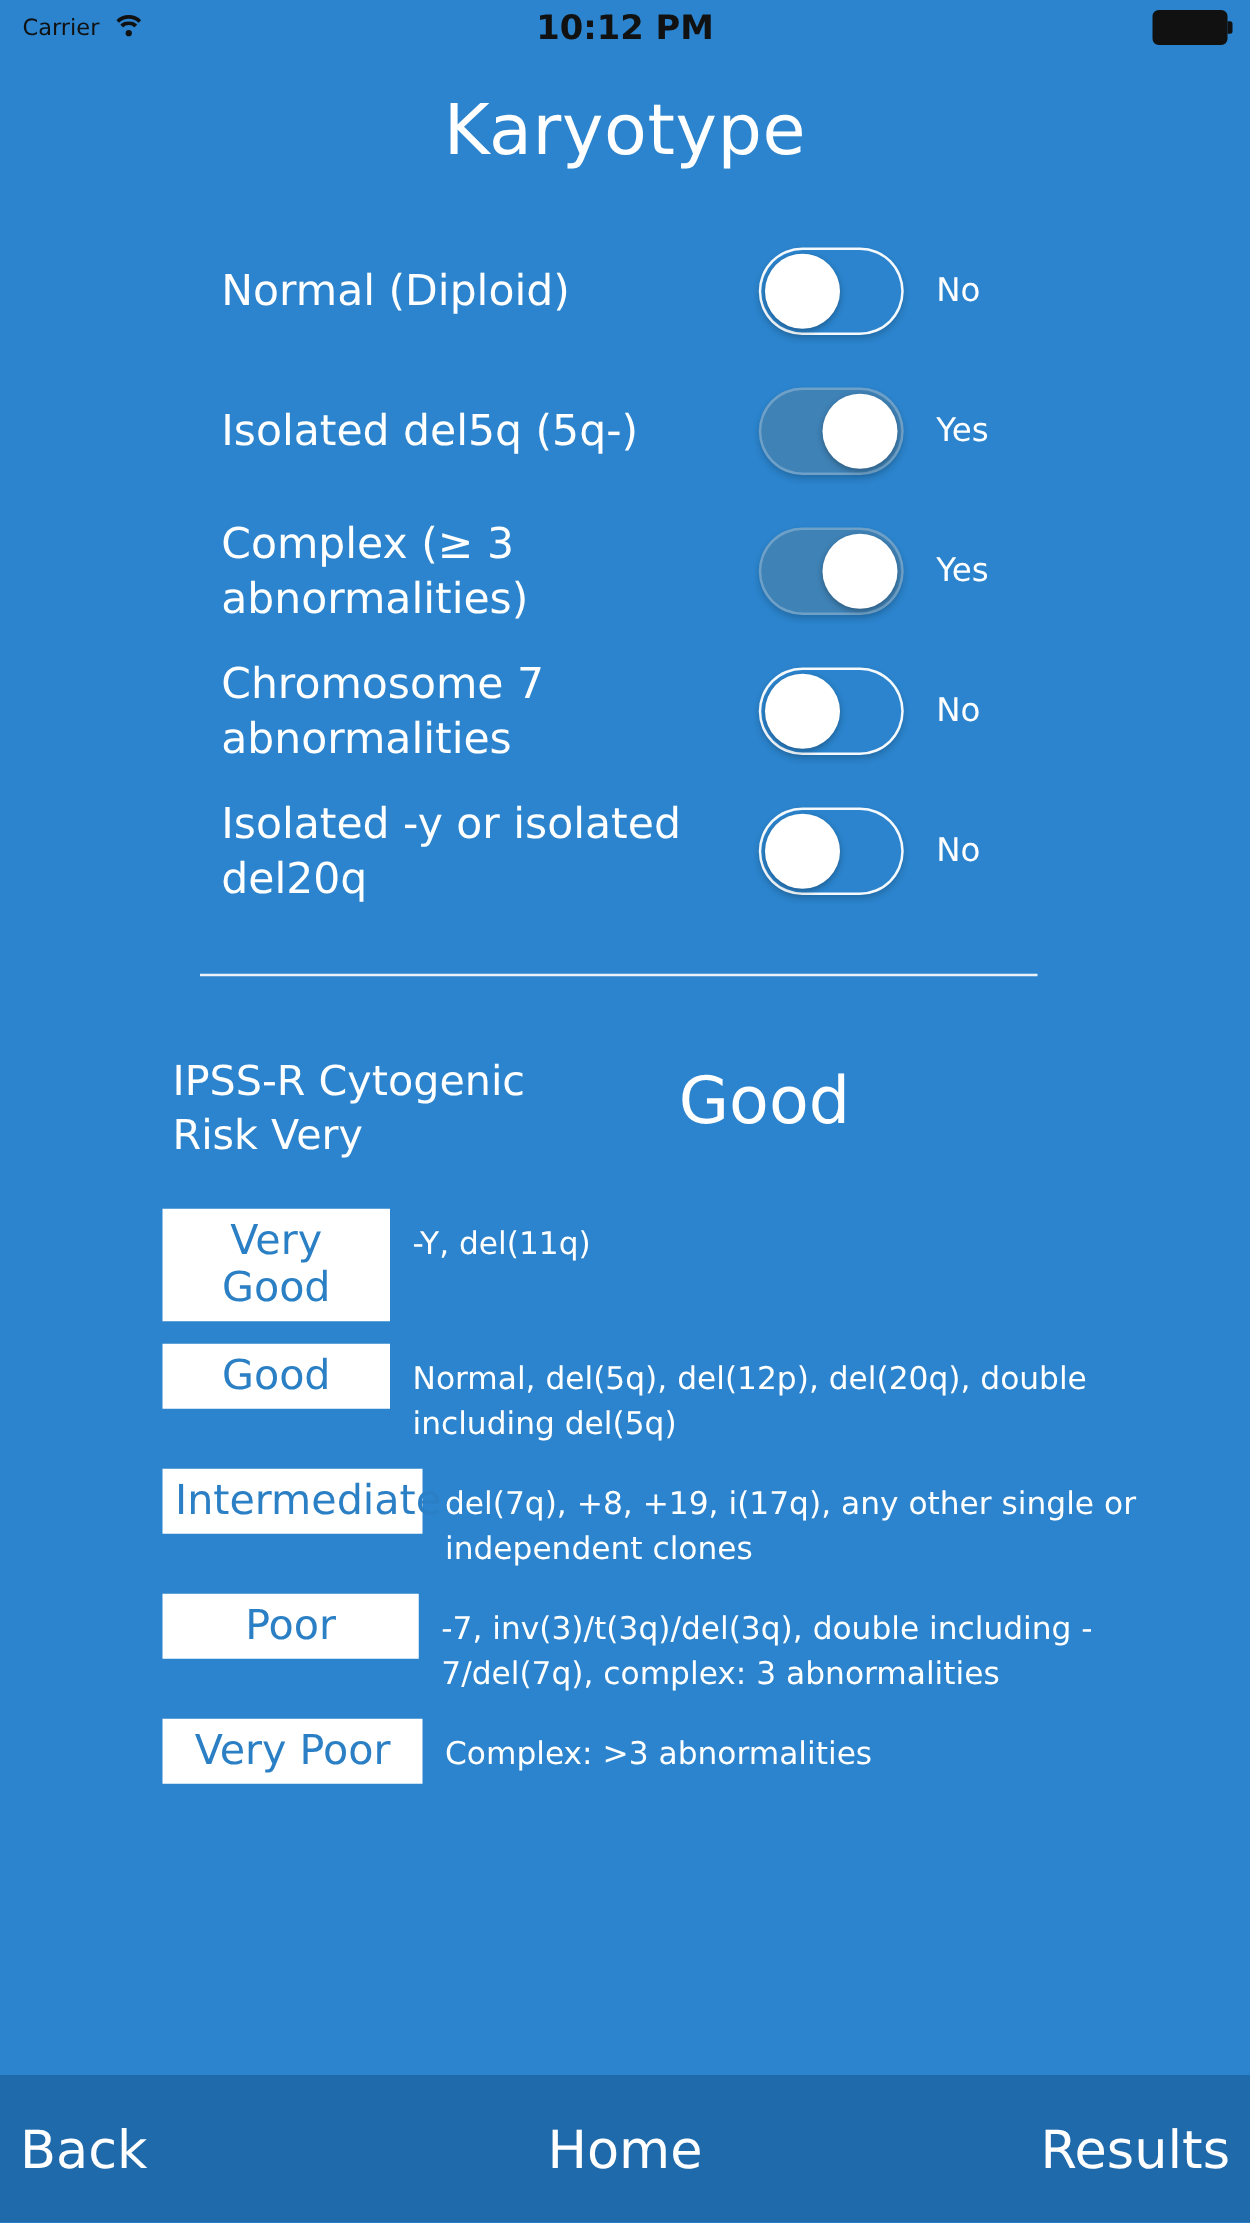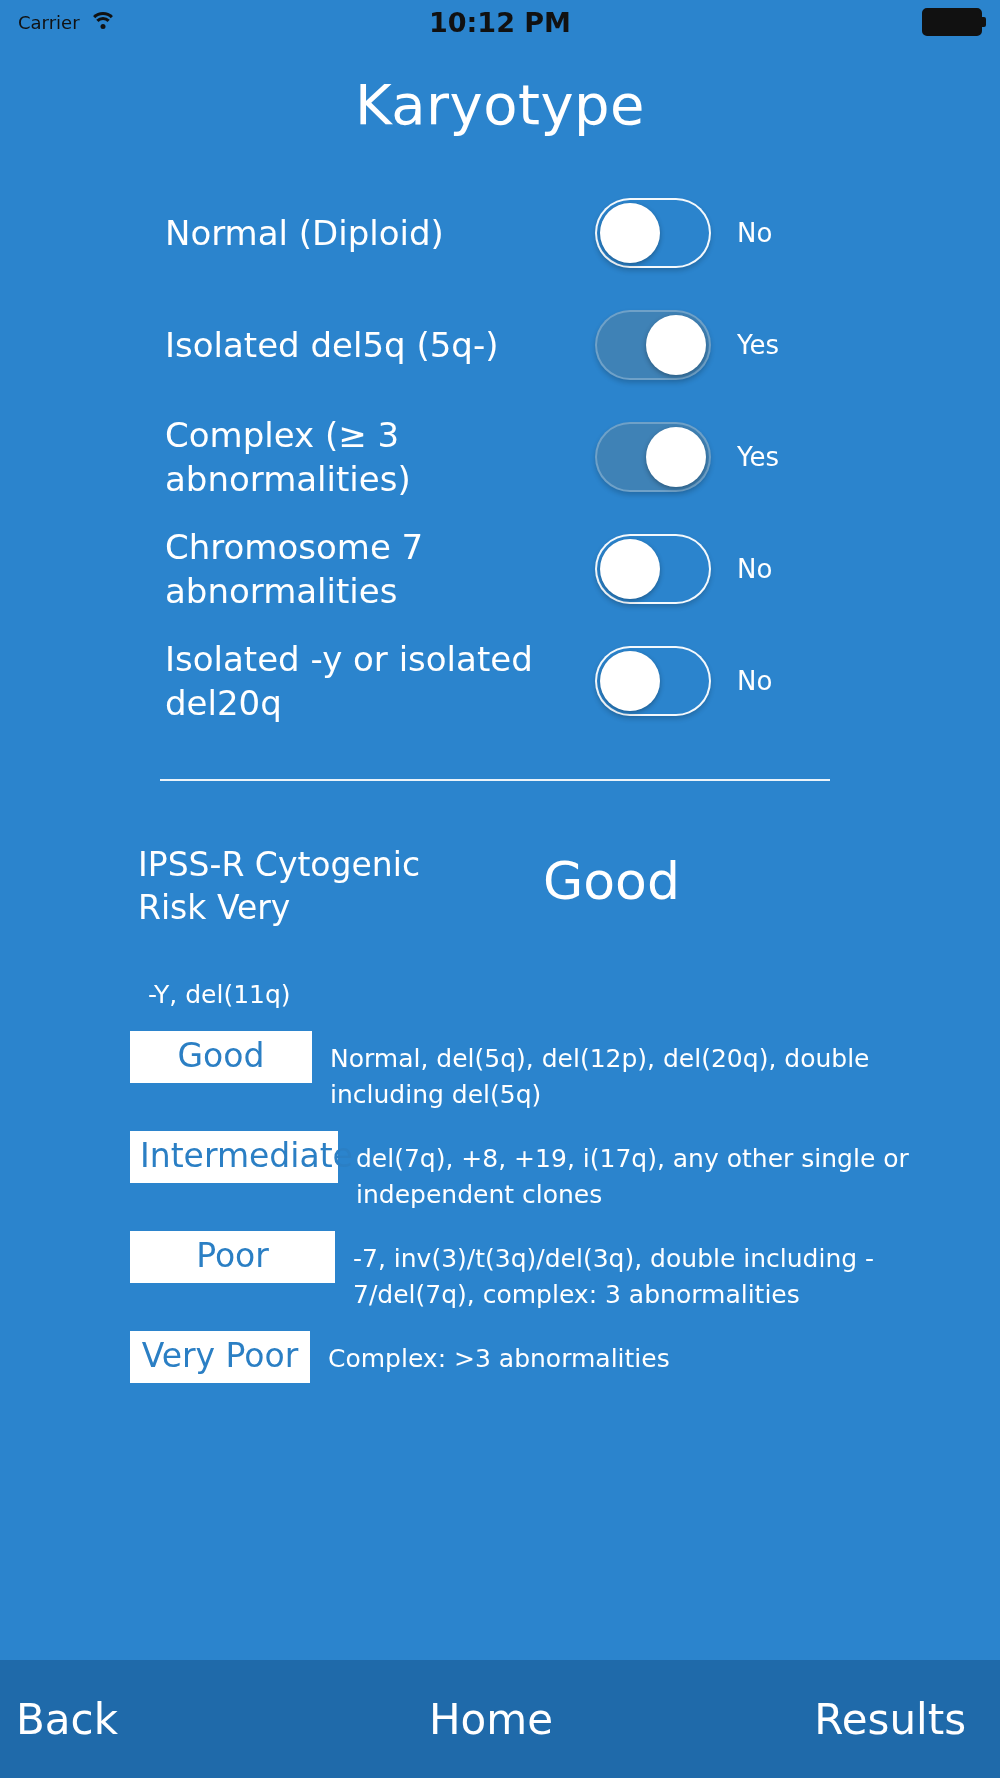"Normal (Diploid)" .toggle-row { margin-left: none -> 12px }
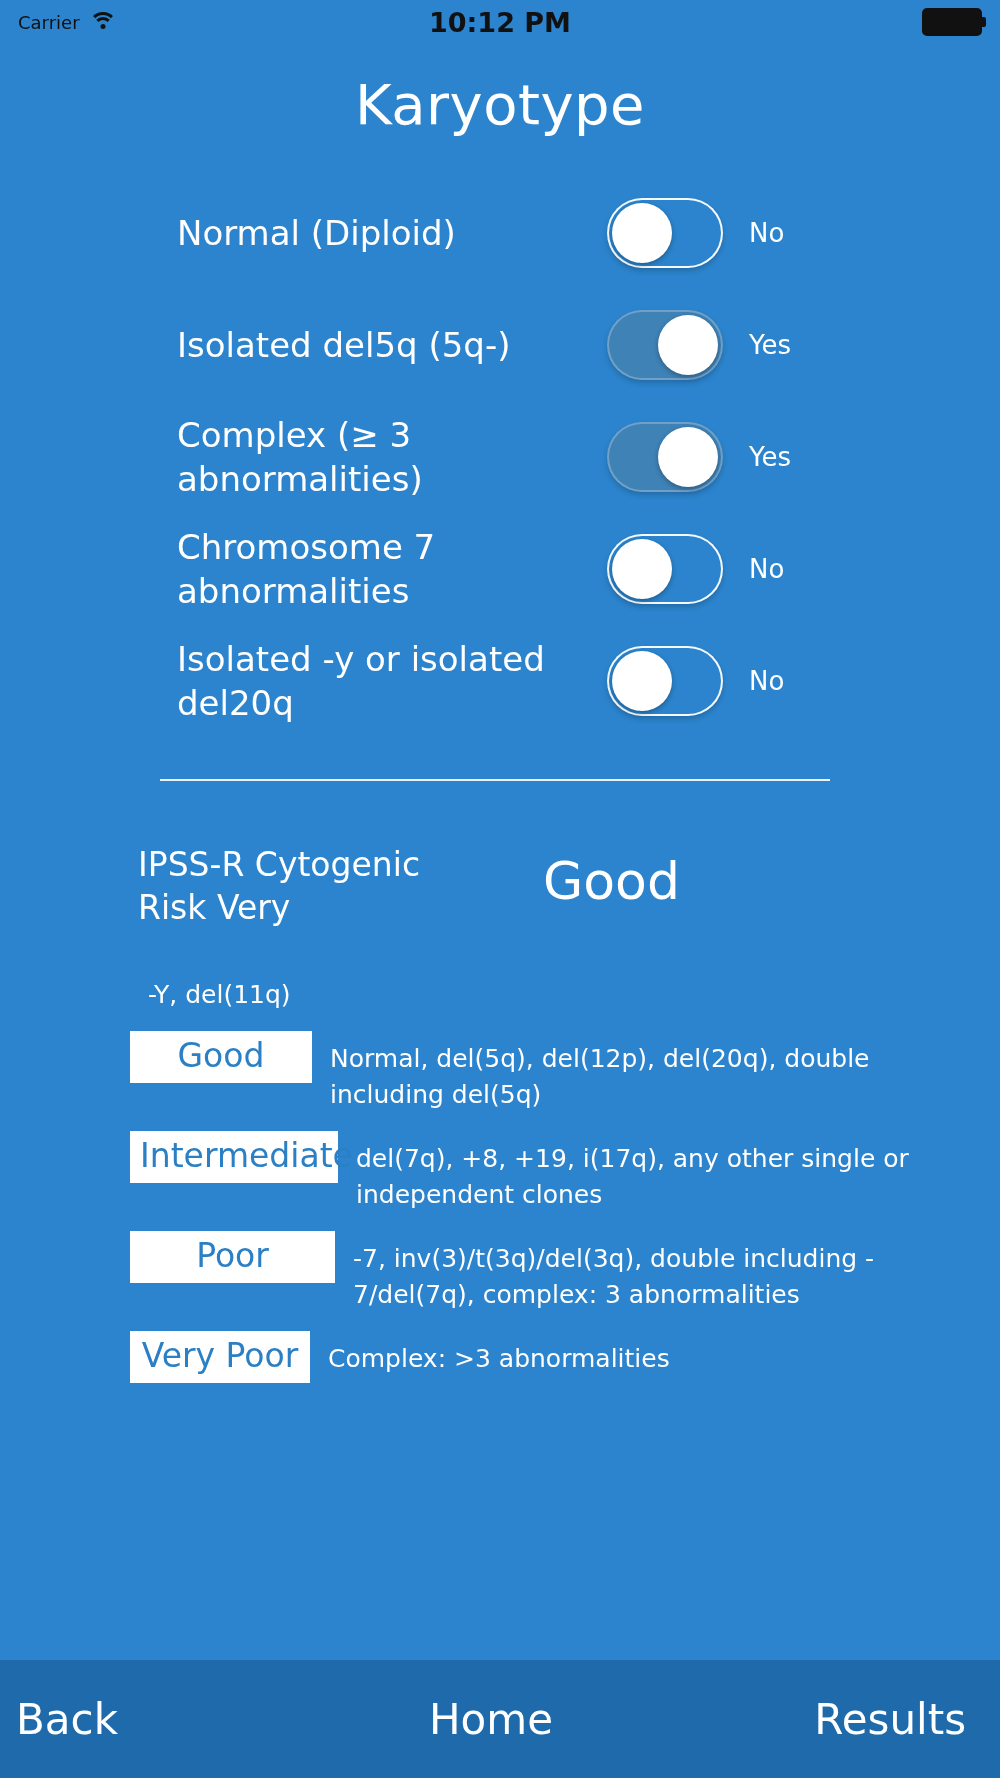"Very Good" div.legend-chip { html: none -> <div>Very Good</div> }
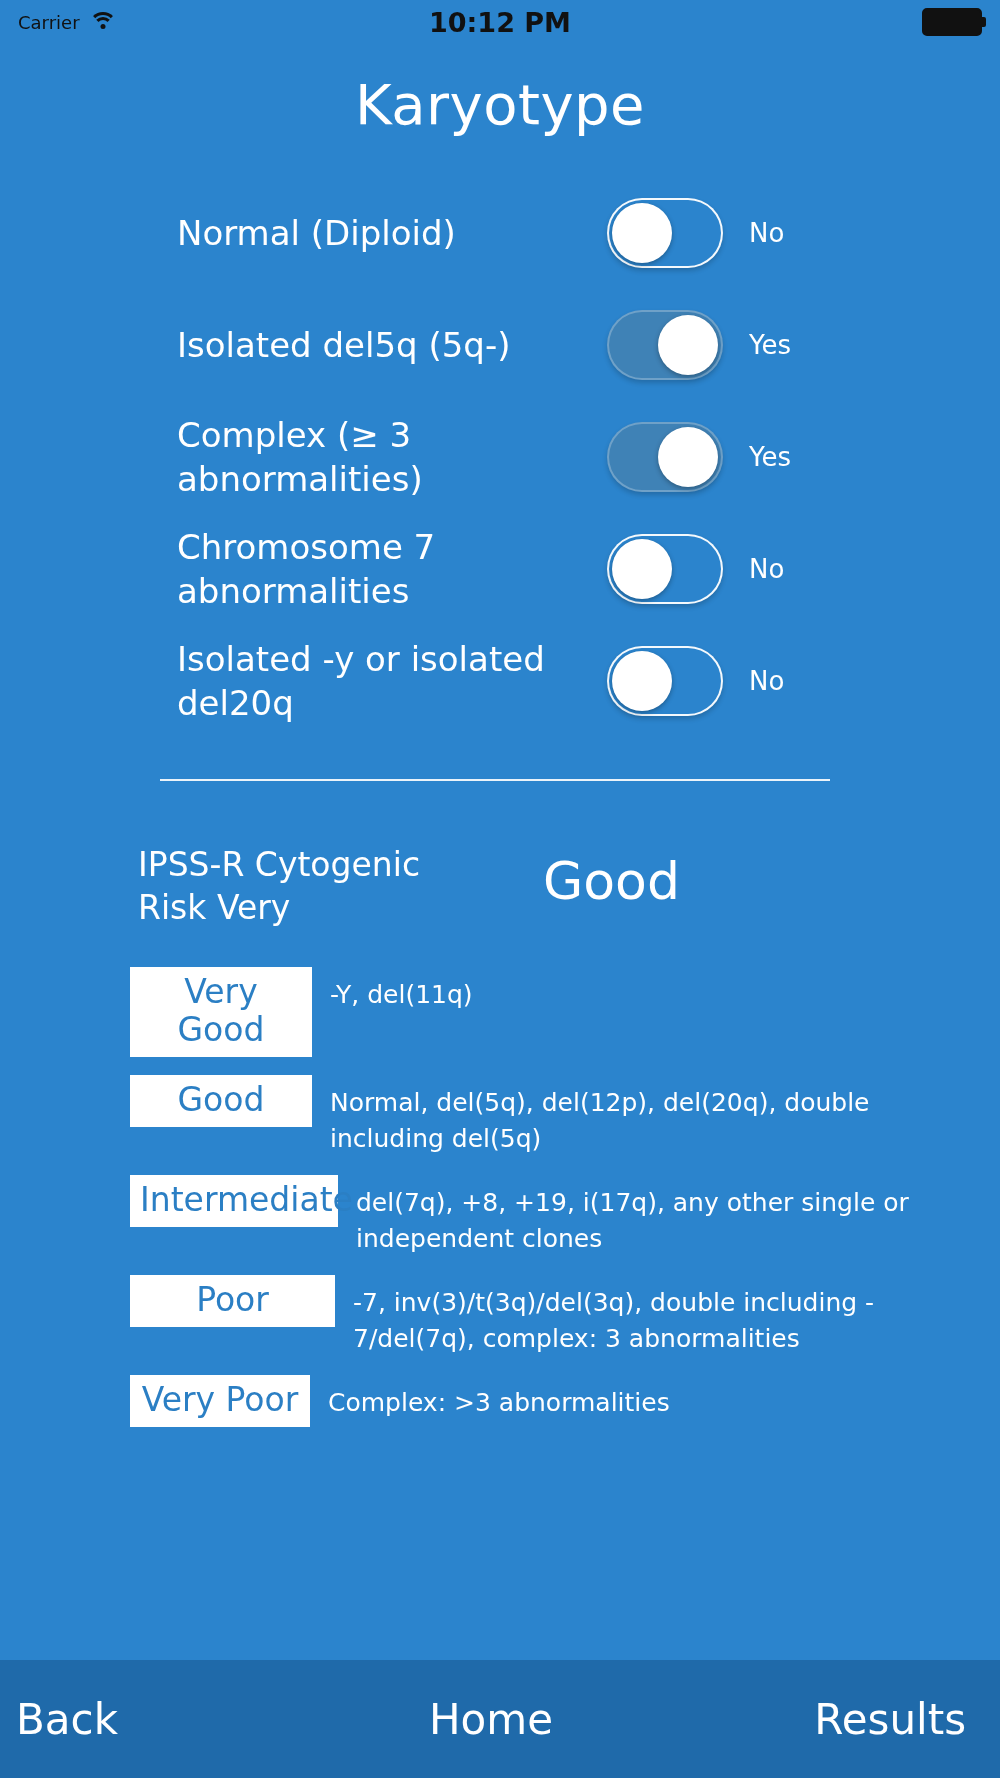"Very Poor" div.legend-chip { width: 180px -> 208px }
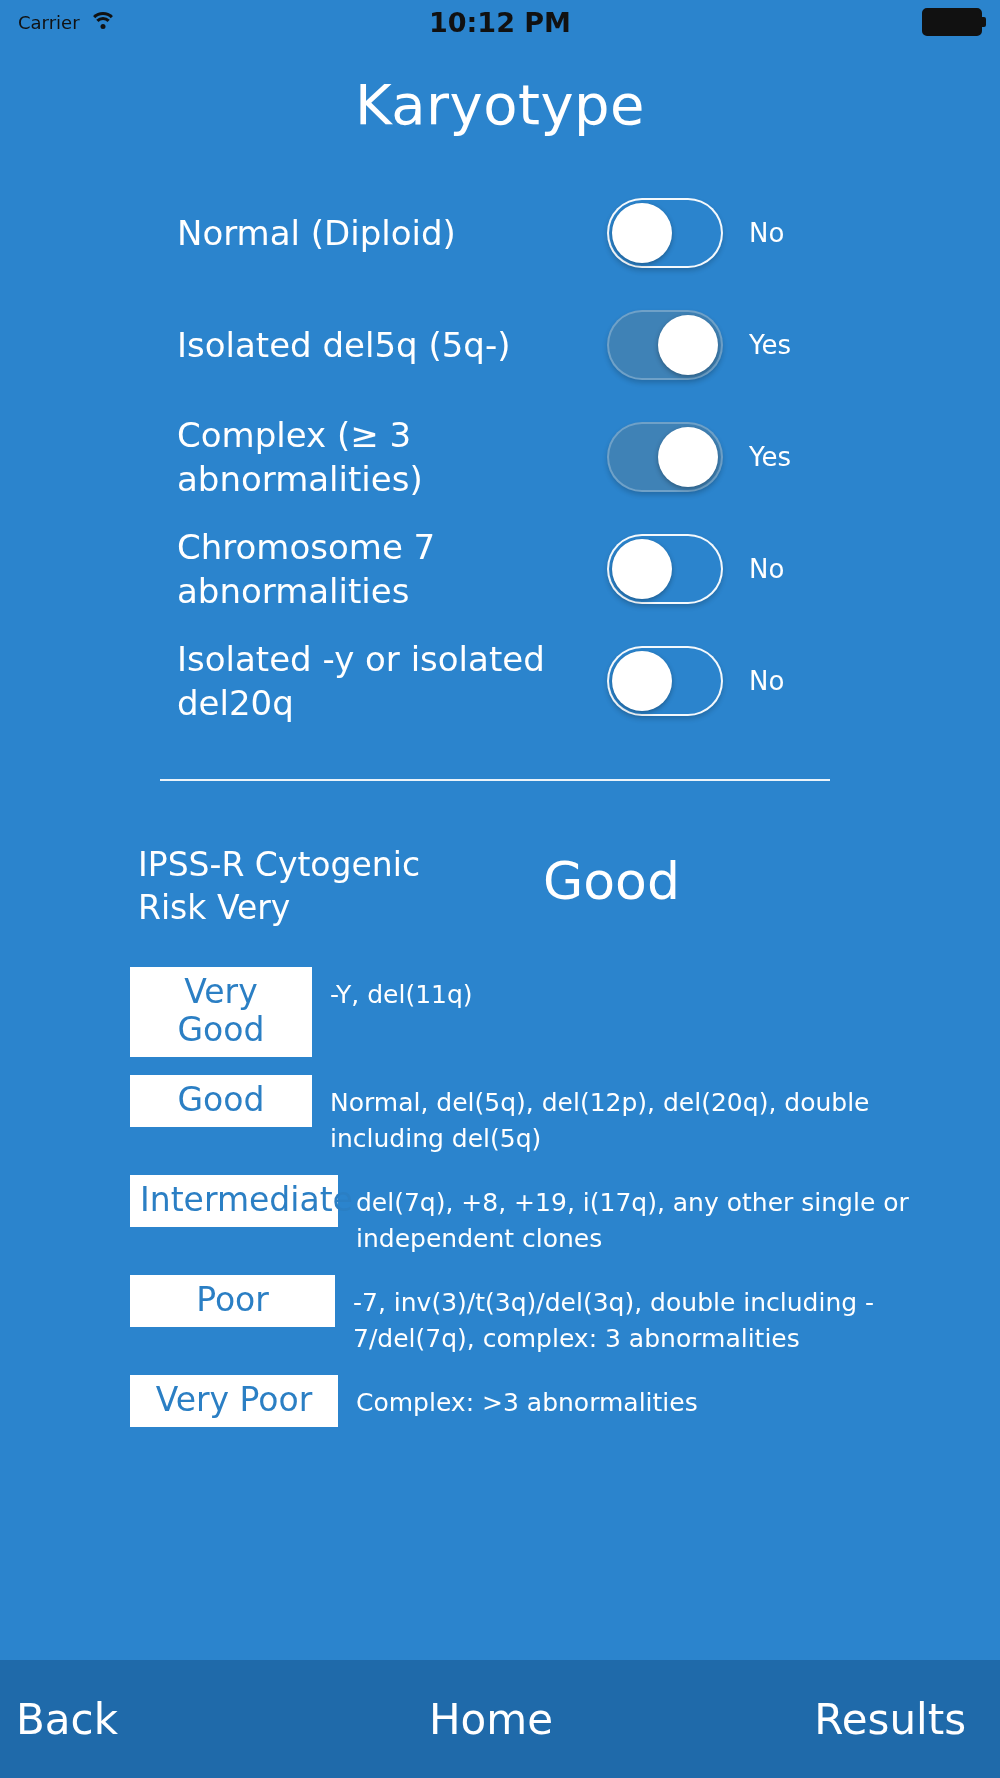"Results" .tab-item.right { padding-right: 34px -> 16px }
